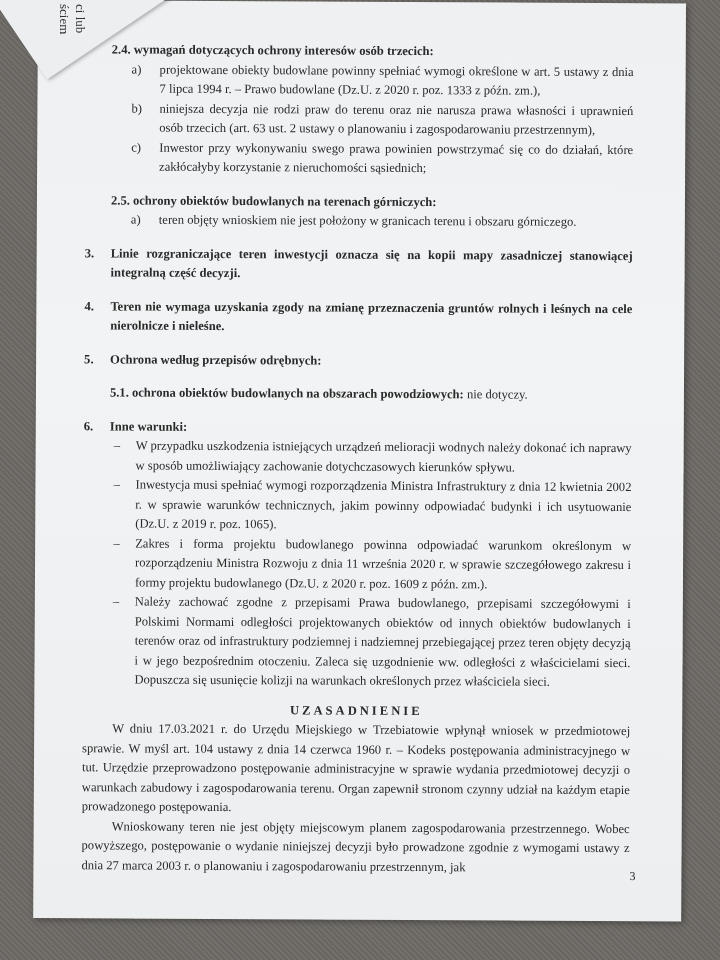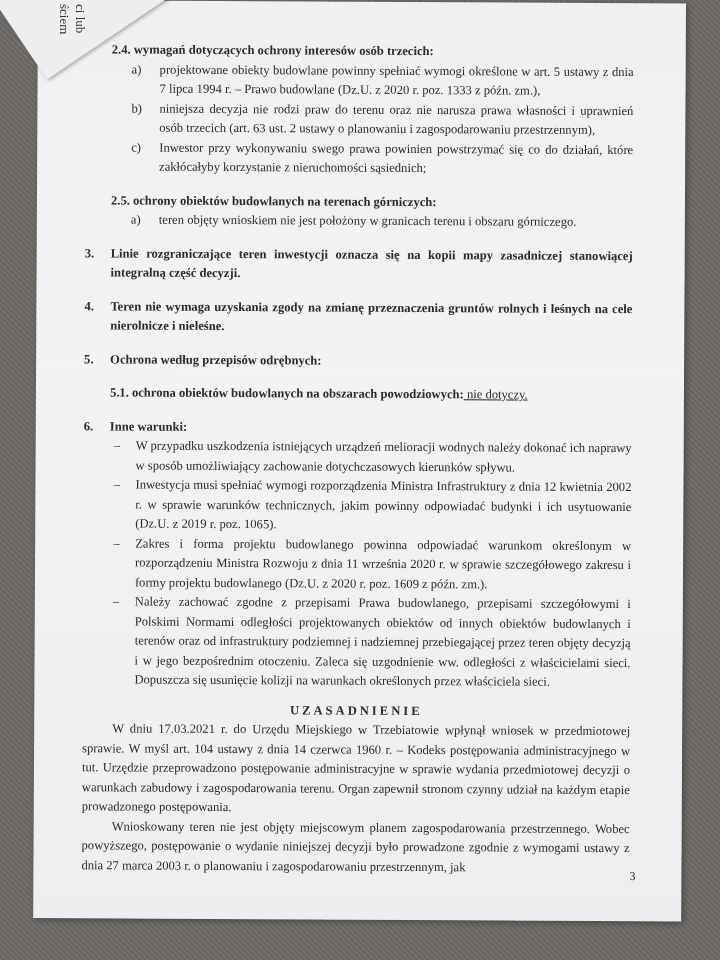"nie dotyczy." .normal { text-decoration: underline -> none }
